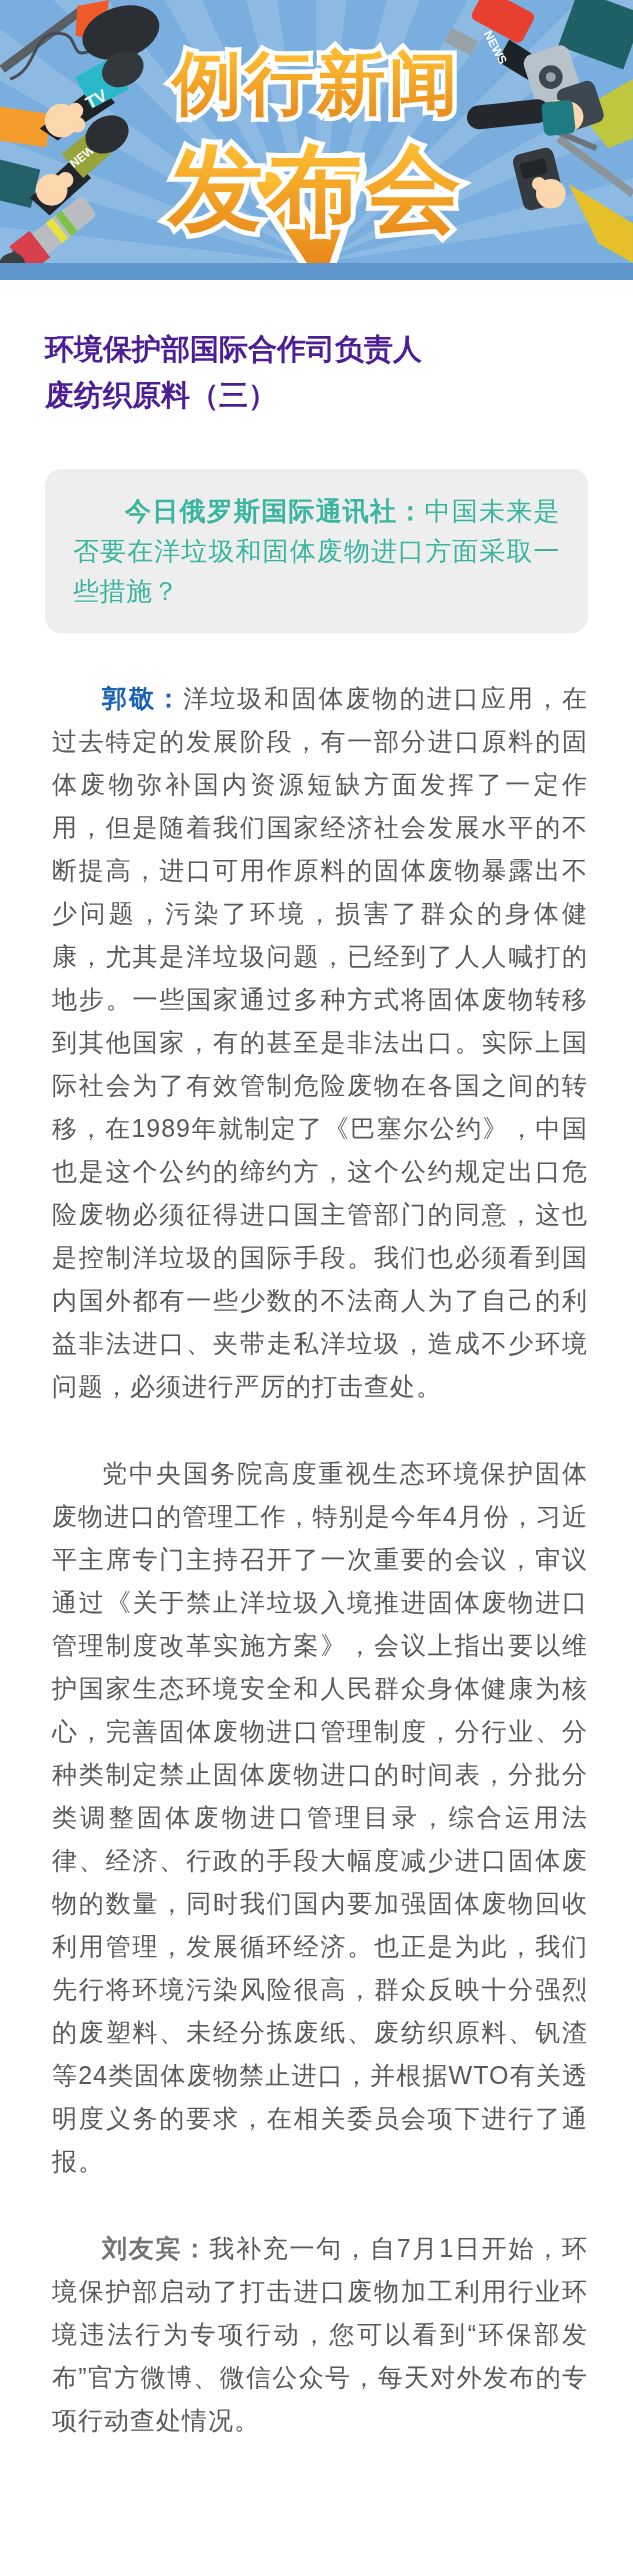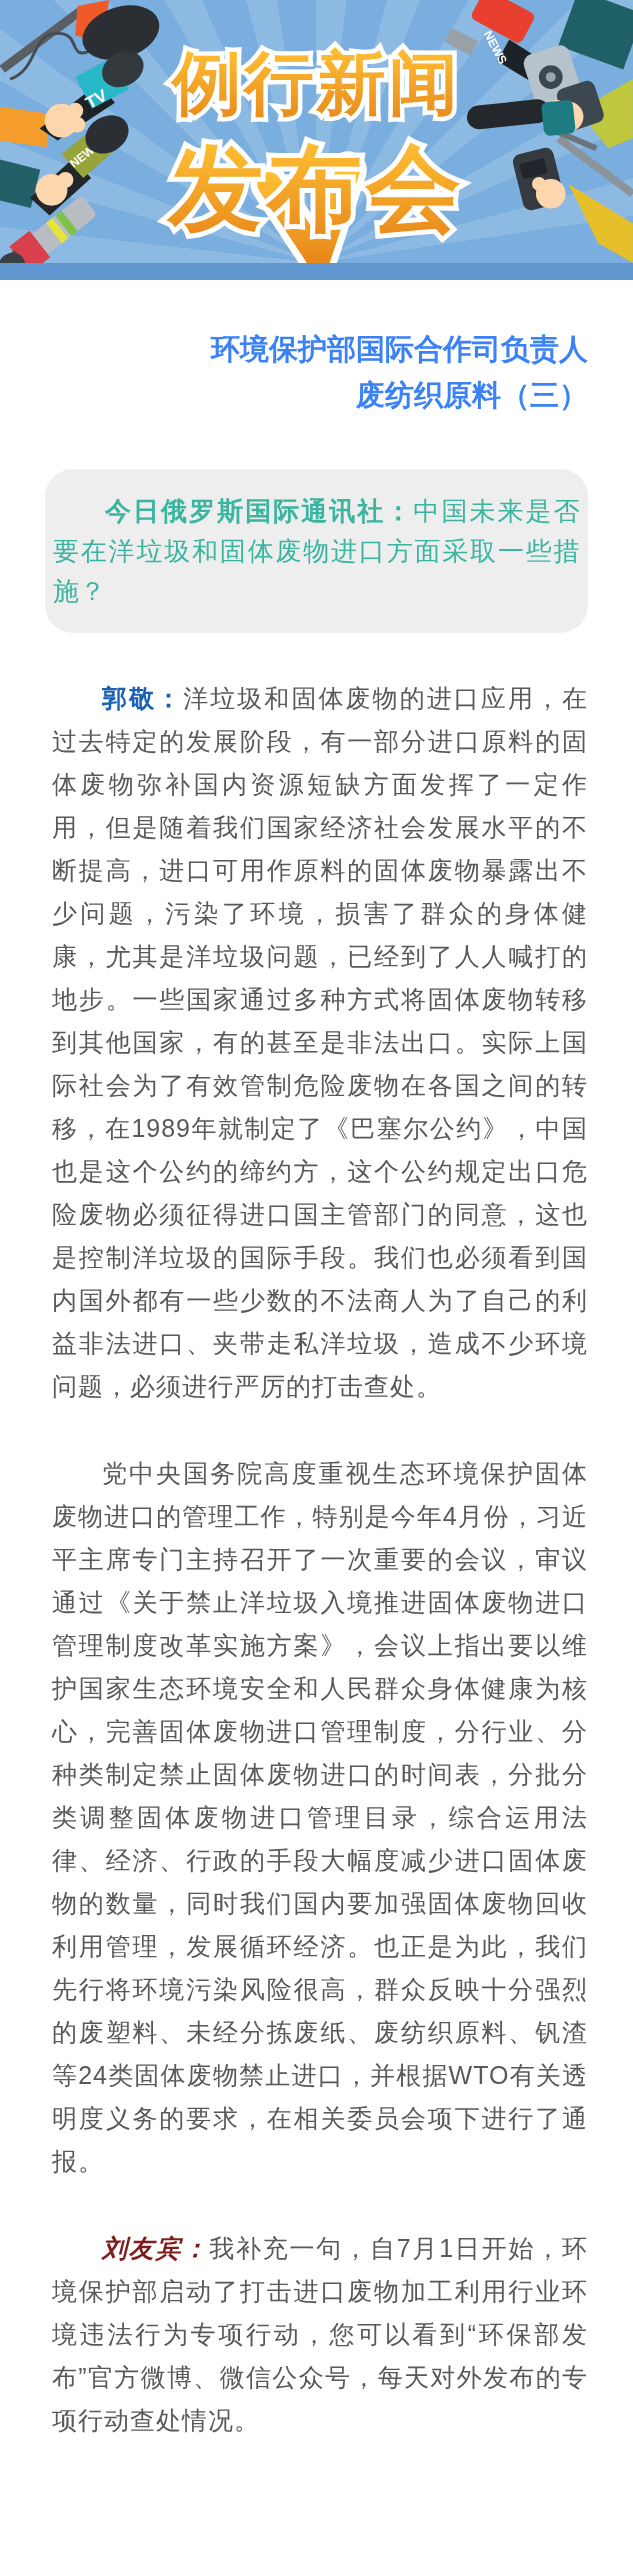"环境保护部国际合作司负责人" .article-title { color: #3b82f6 -> #4c1d95; text-align: right -> left }
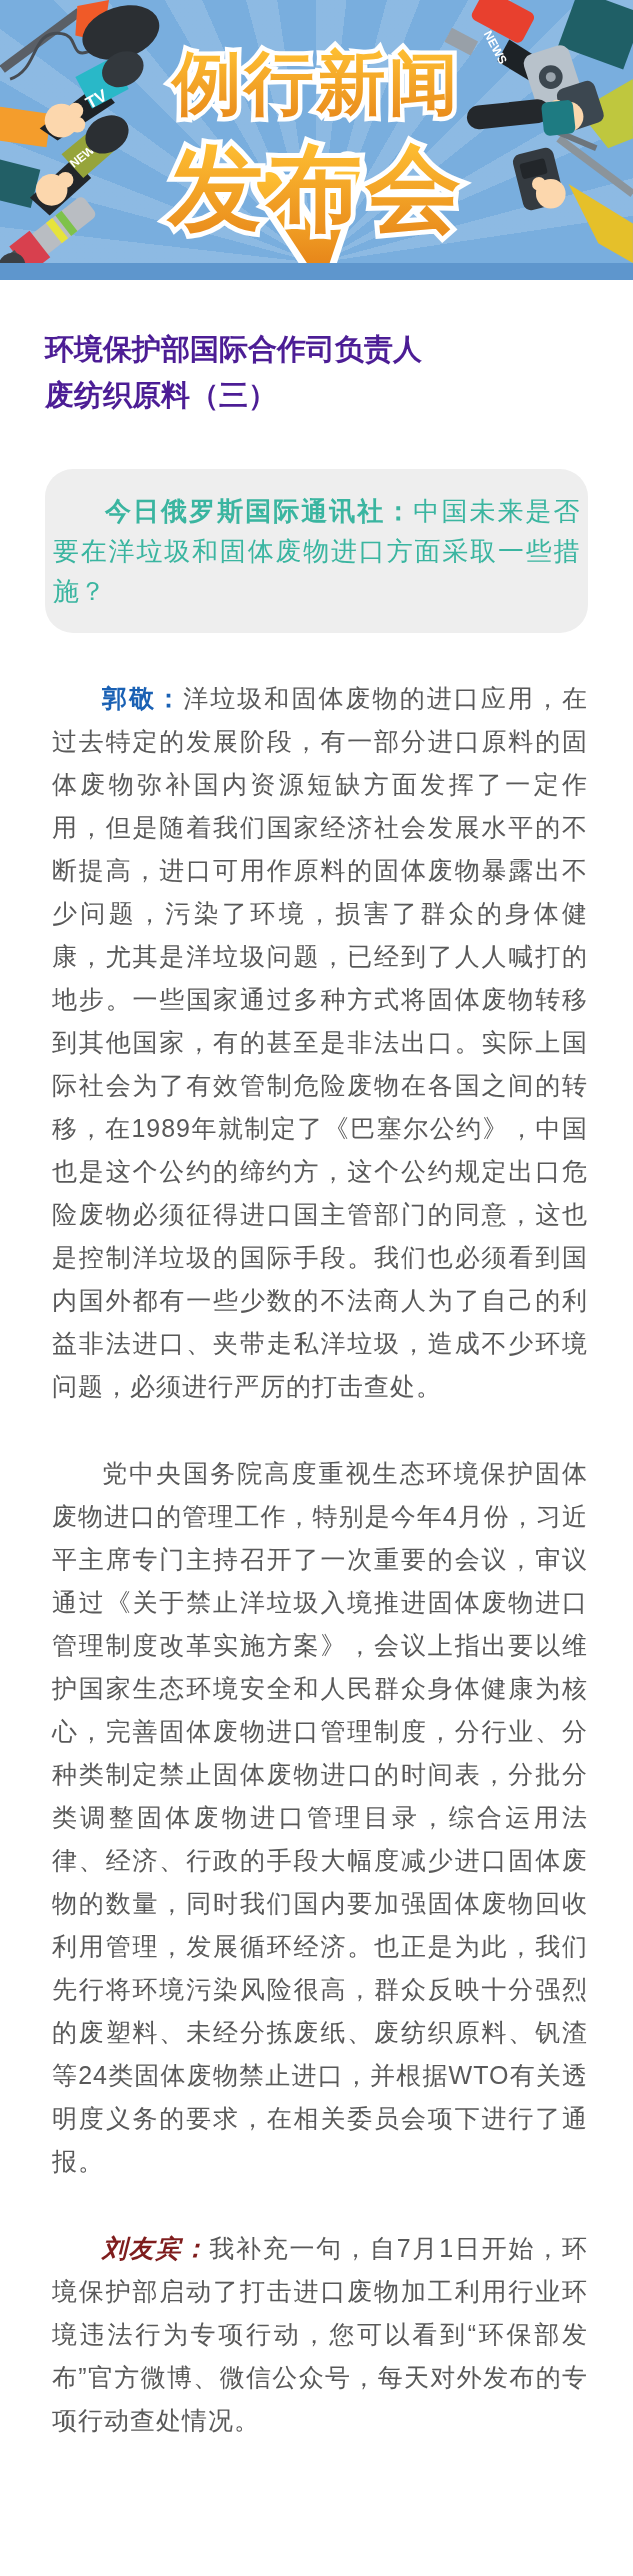"今日俄罗斯国际通讯社：中国未来是否要在洋垃圾和固体废物进口方面采取一些措施？" .qbox { border-radius: 28px -> 16px; padding: 22px 8px -> 22px 28px }
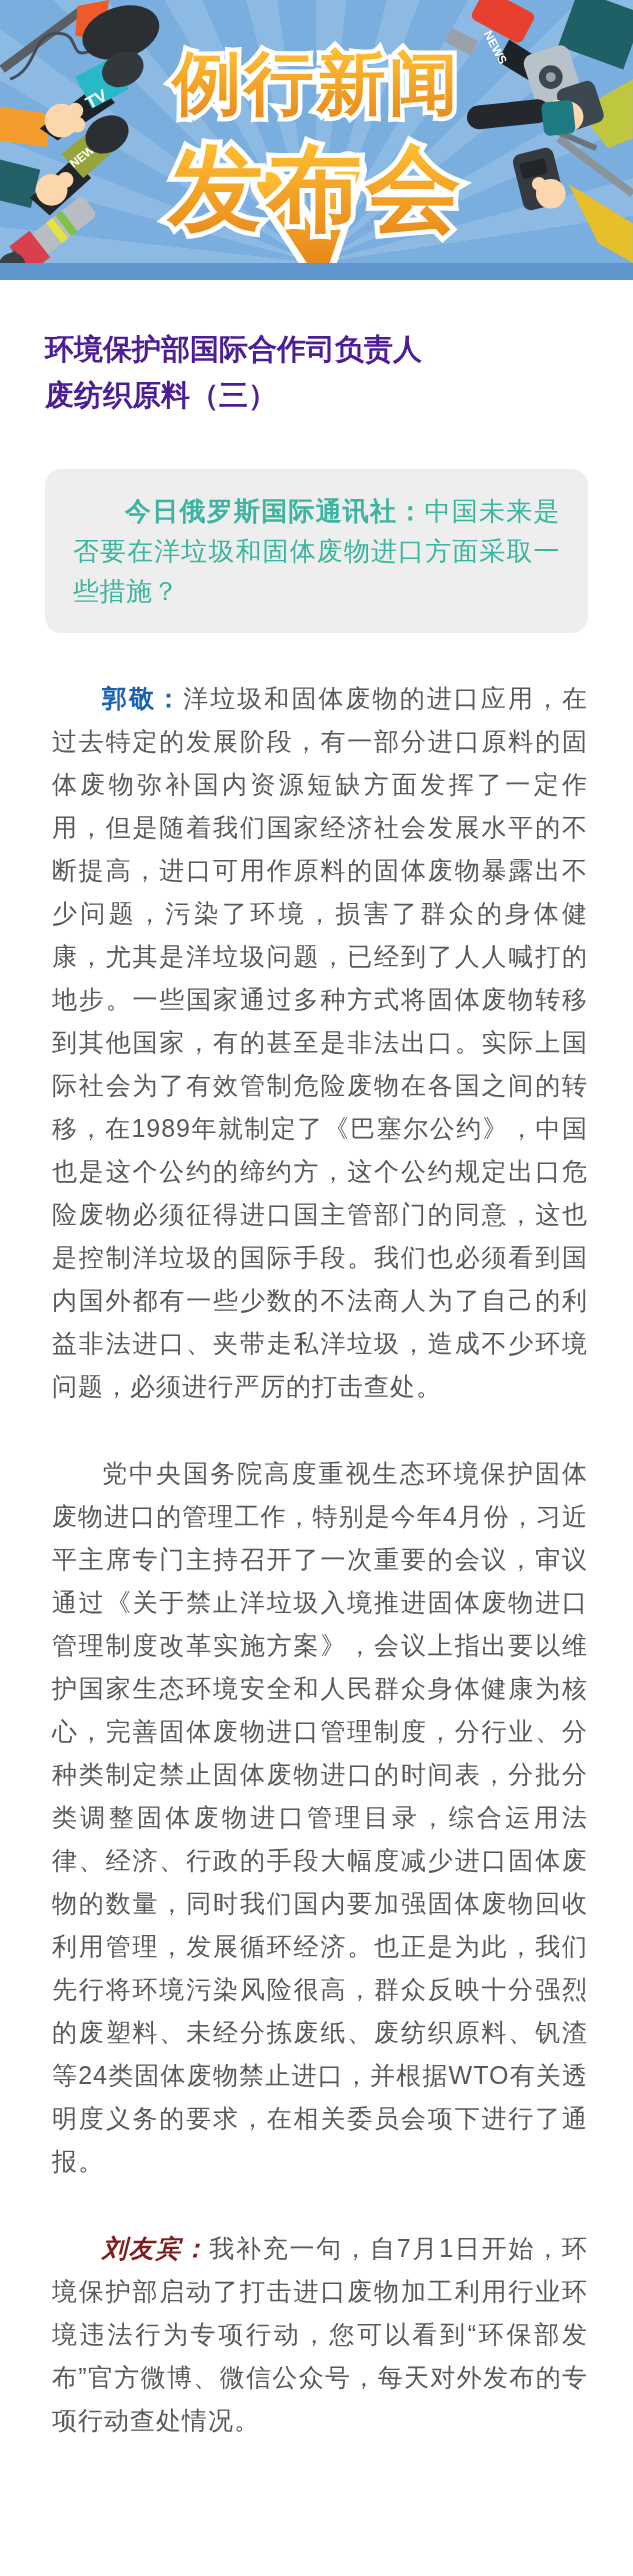"刘友宾：" .sp-orange { color: #7f1d1d -> #737373; font-style: italic -> none }
